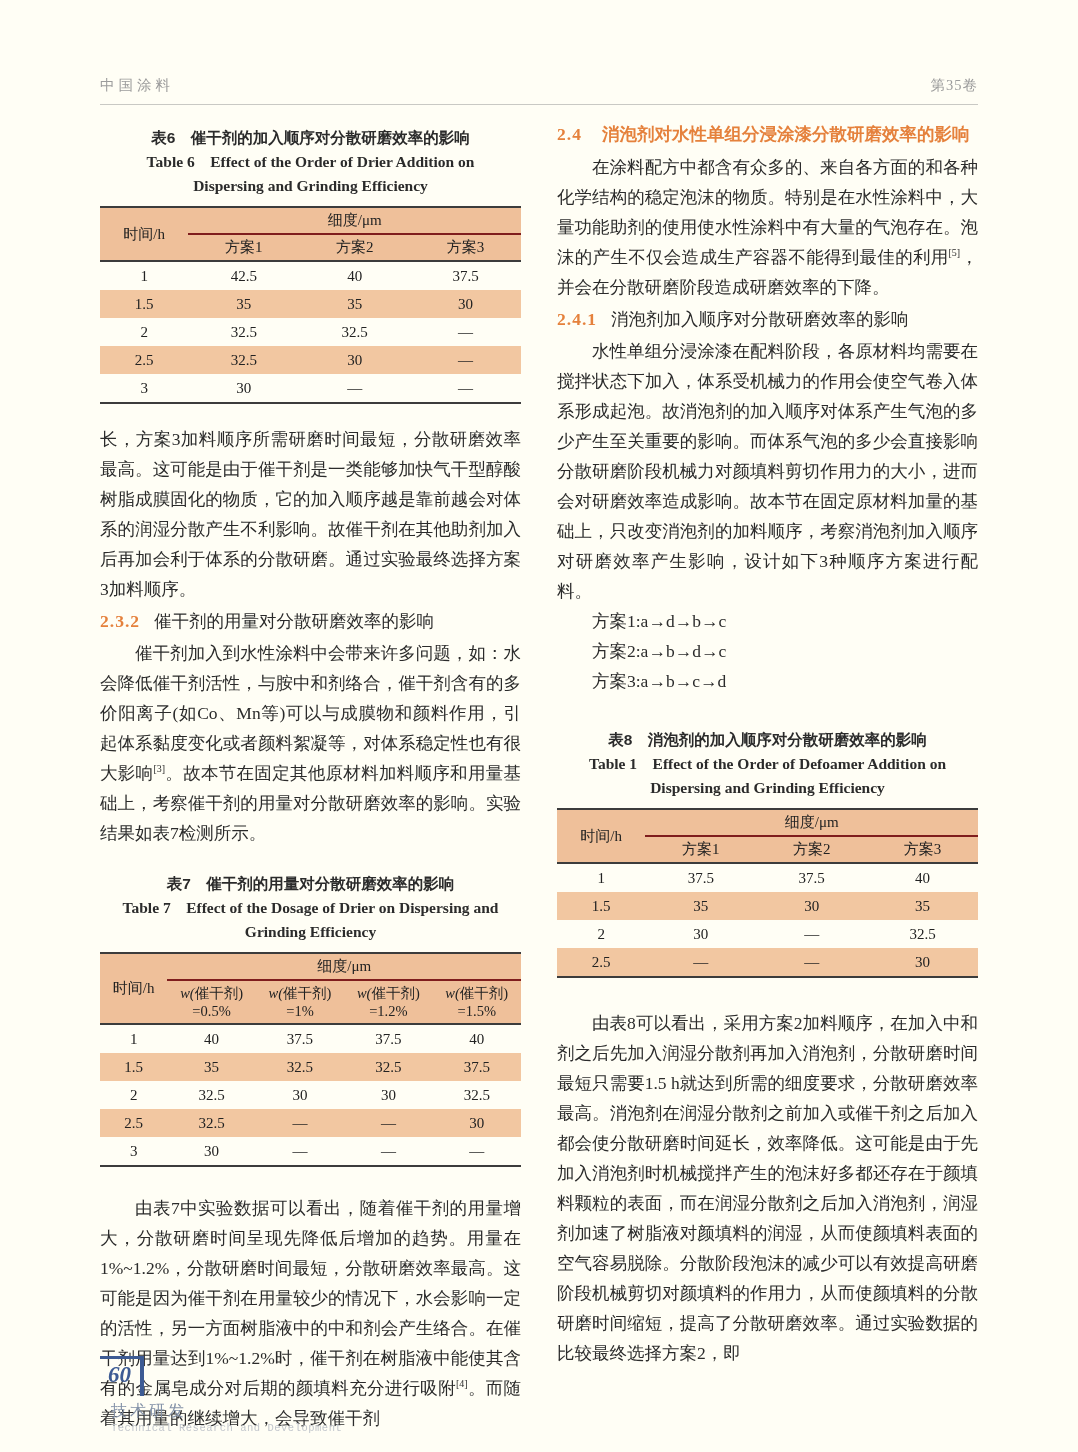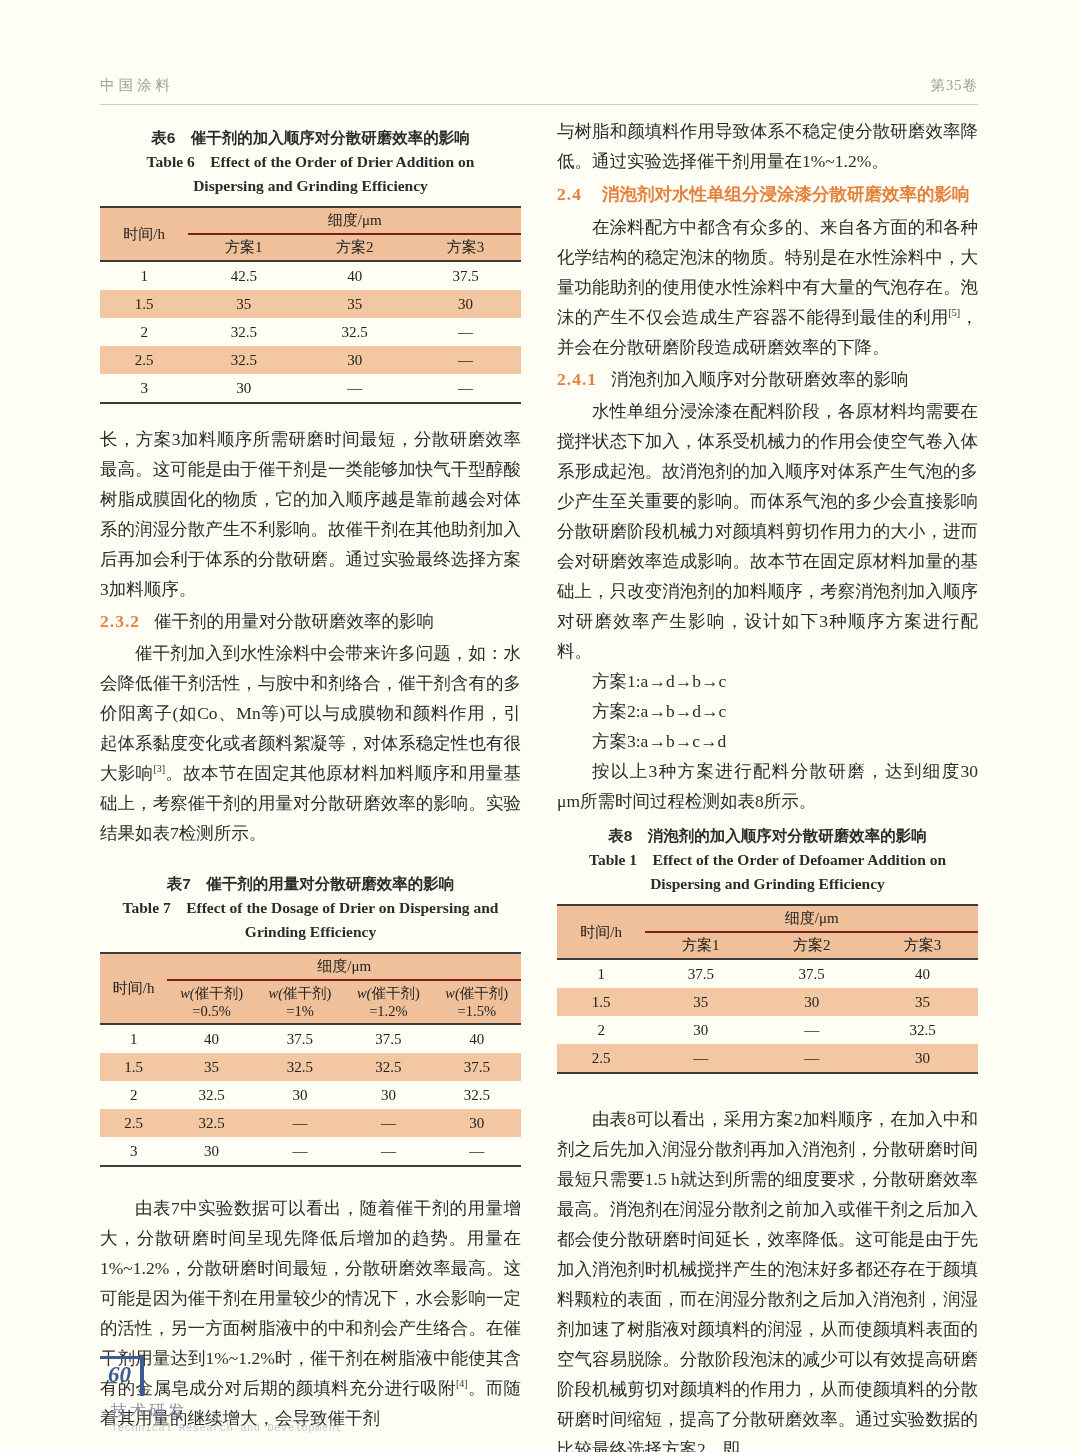"与树脂和颜填料作用导致体系不稳定使分散研磨效率降低。通过实验选择催干剂用量在1%" p.body-text { html: <p>与树脂和颜填料作用导致体系不稳定使分散研磨效率降低。通过实验选择催干剂用量在1%~1.2%。</p> -> none }
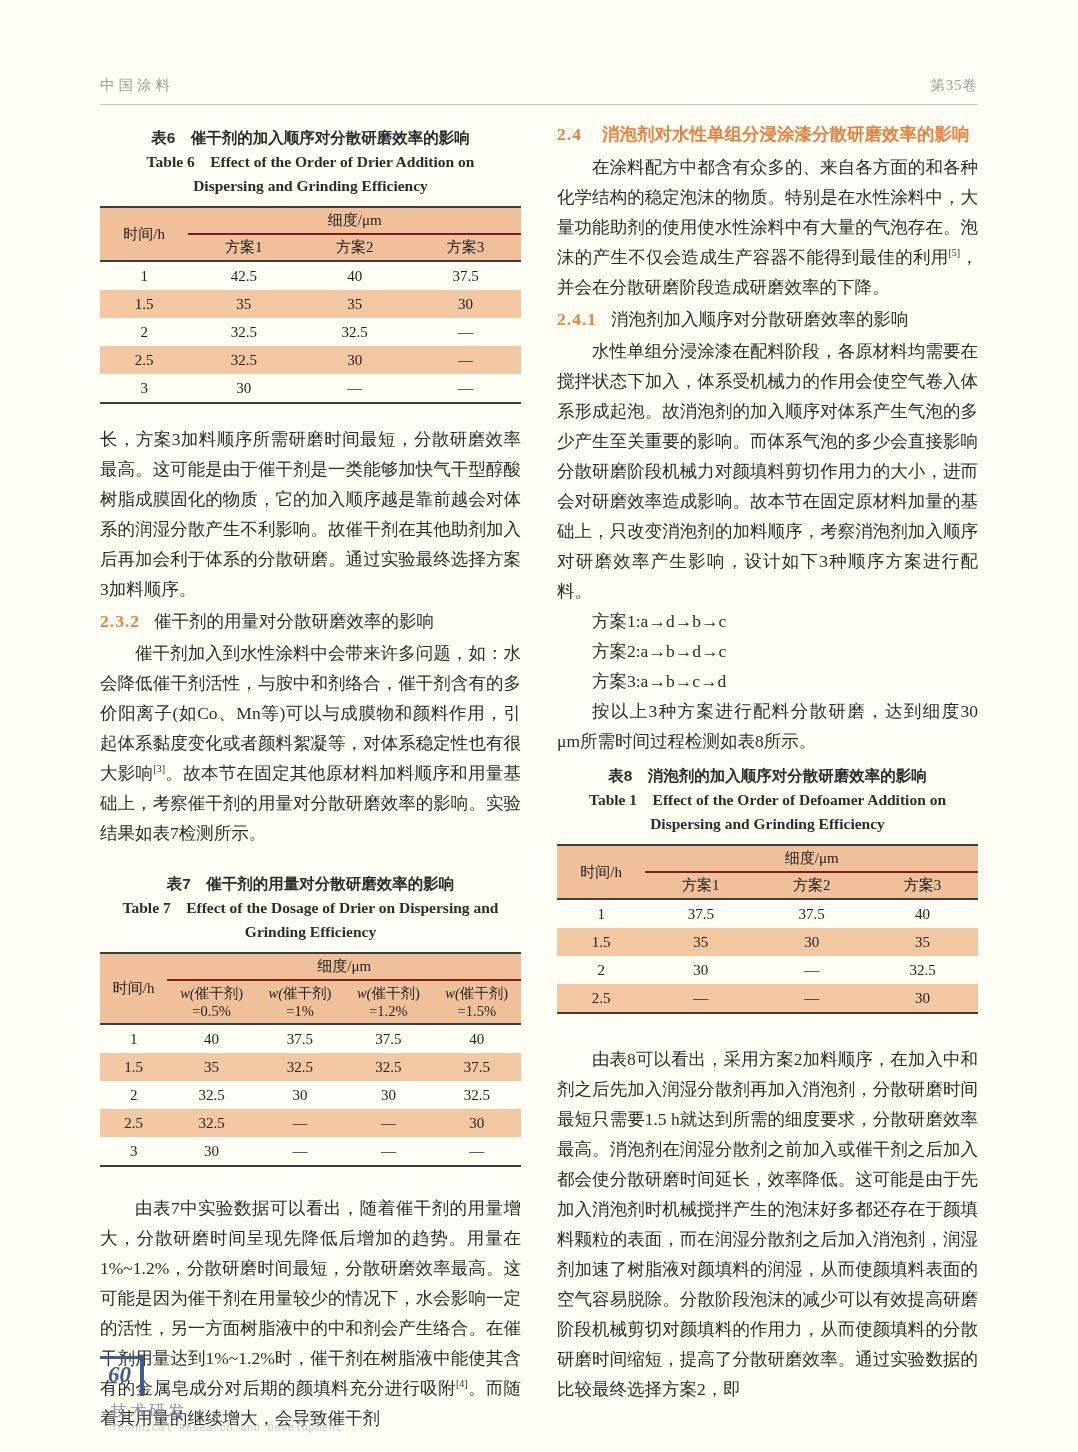"按以上3种方案进行配料分散研磨，达到细度30 μm所需时间过程检测如表8所示。" p.body-text { html: <p>按以上3种方案进行配料分散研磨，达到细度30 μm所需时间过程检测如表8所示。</p> -> none }
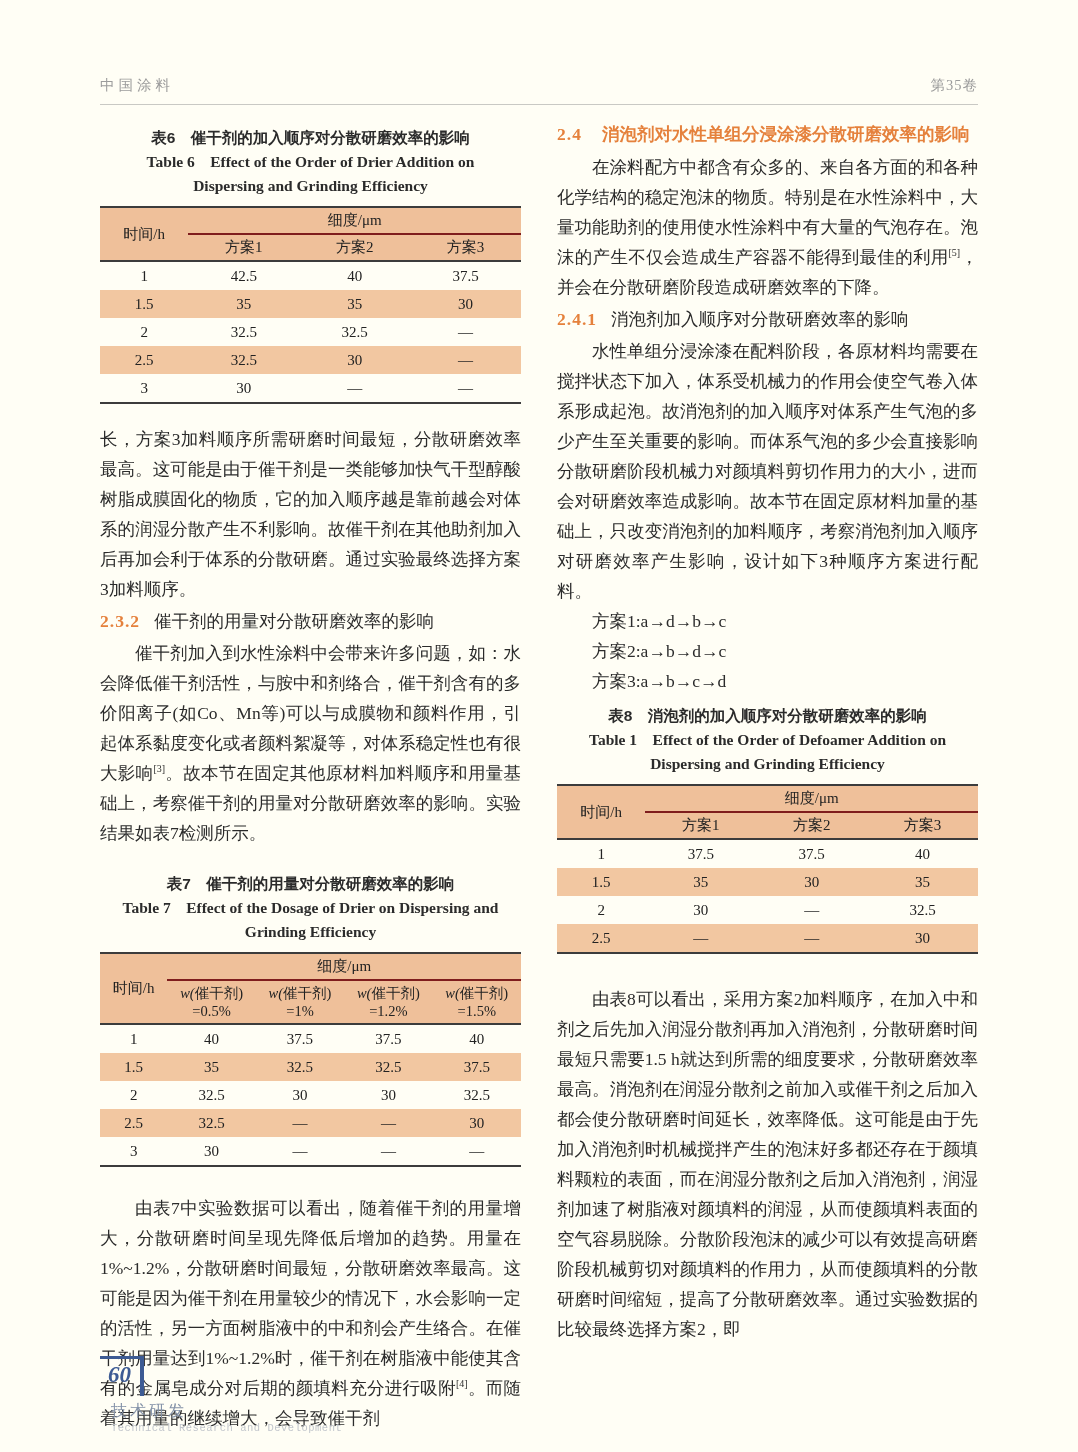"表8 消泡剂的加入顺序对分散研磨效率的影响" div.table-caption { margin-top: 8px -> 32px }
